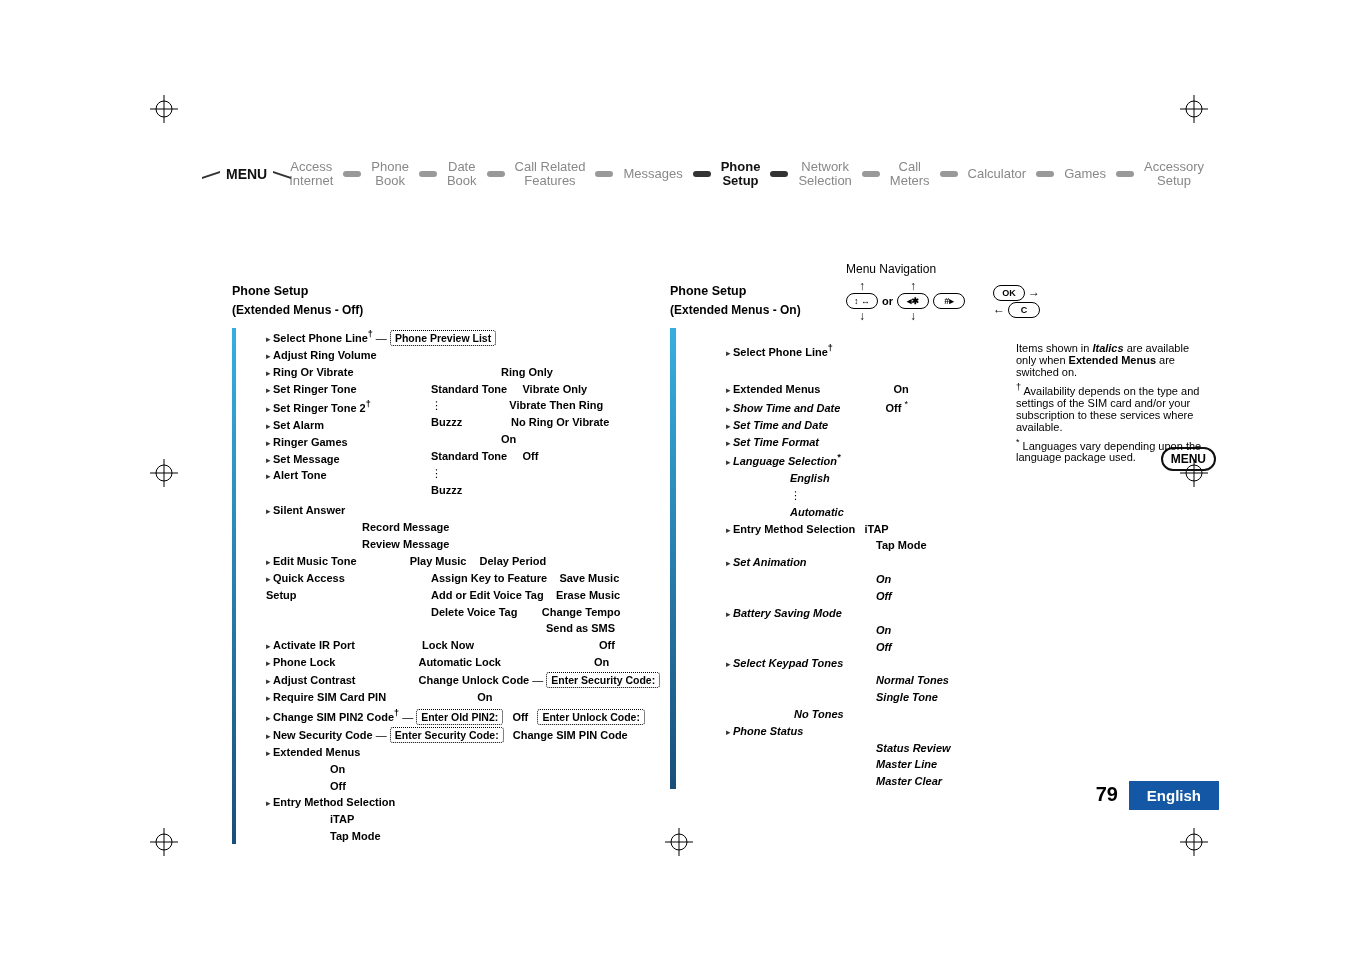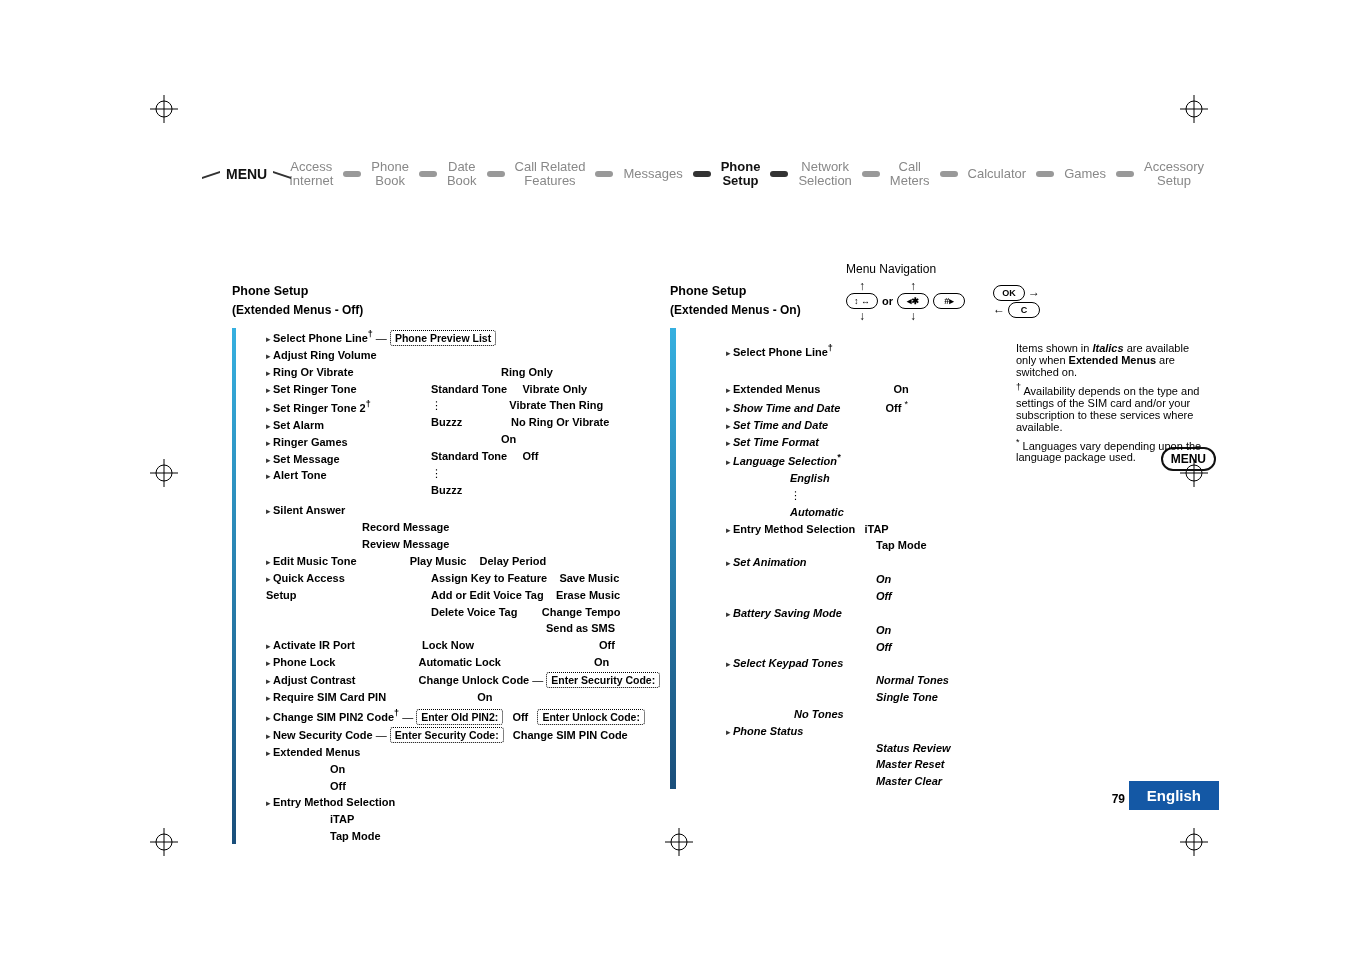"Master Reset" span.it { text: Reset -> Line }
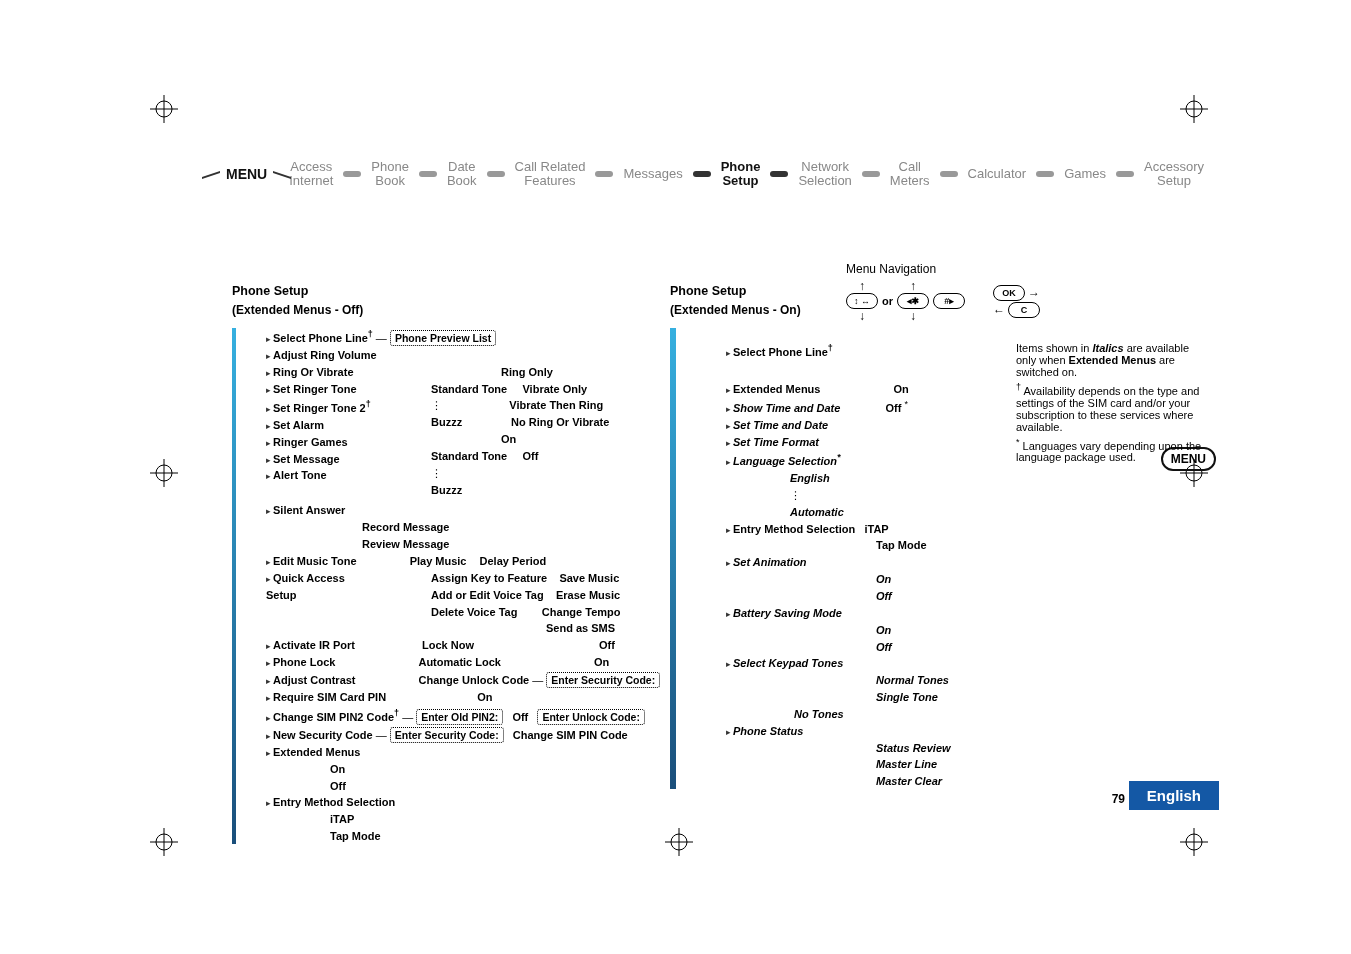"79" .pagenum { font-size: 12px -> 20px; right: 226px -> 233px }
